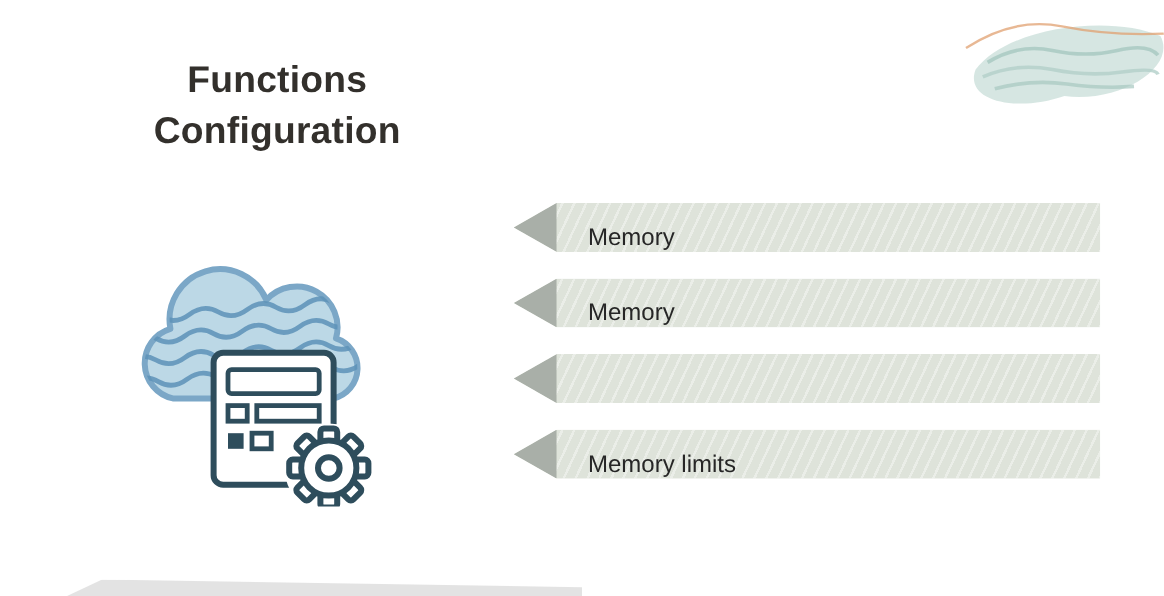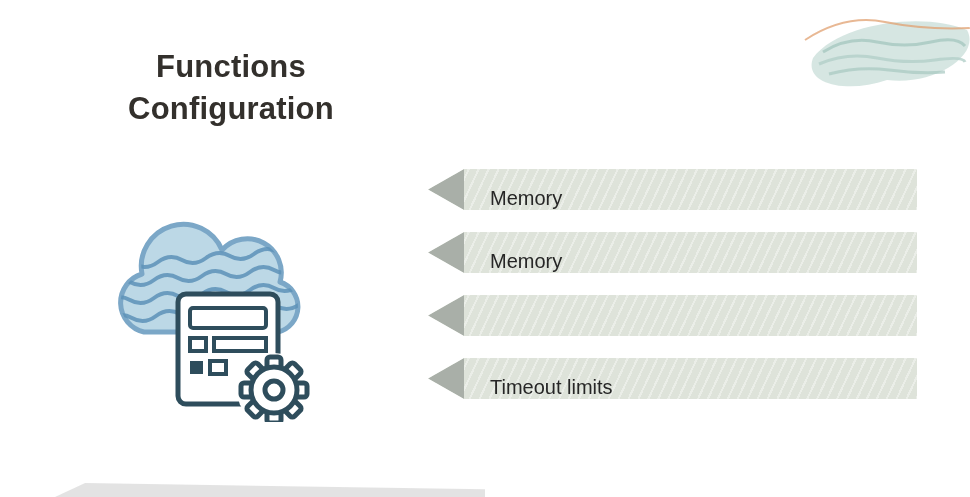"Timeout limits" span.label { text: Timeout -> Memory }
